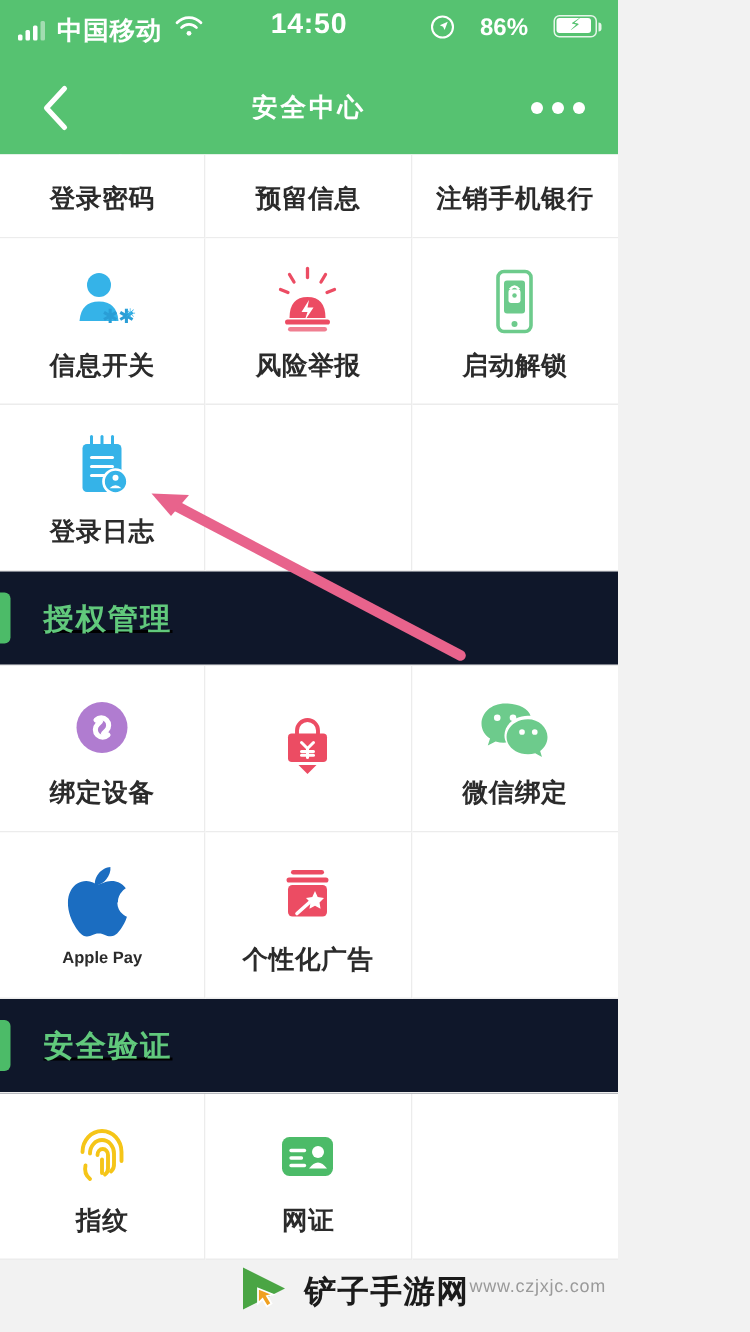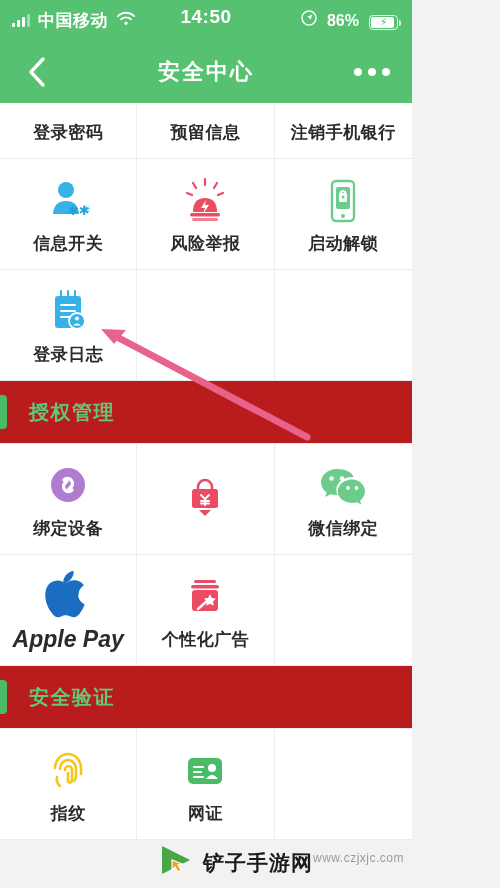"86%" .sb-right { align-items: flex-end -> flex-start; gap: 10px -> 17px }
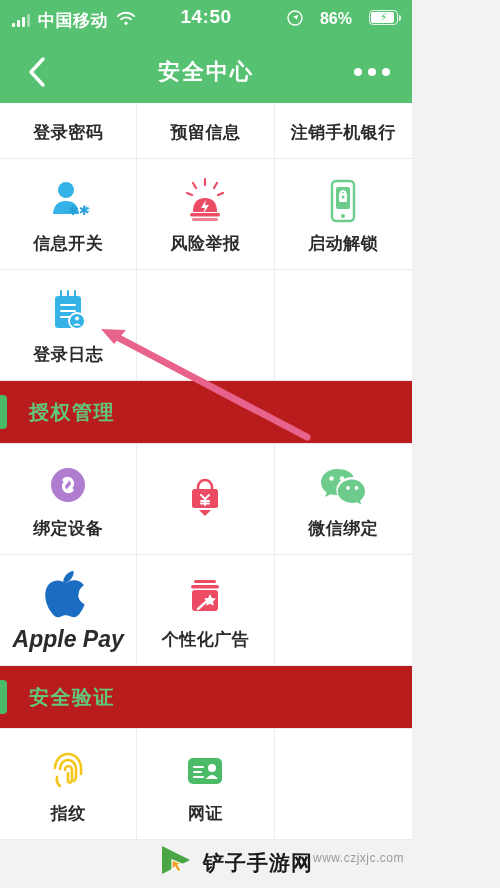"安全中心" .nav-title { font-size: 22px -> 17px }
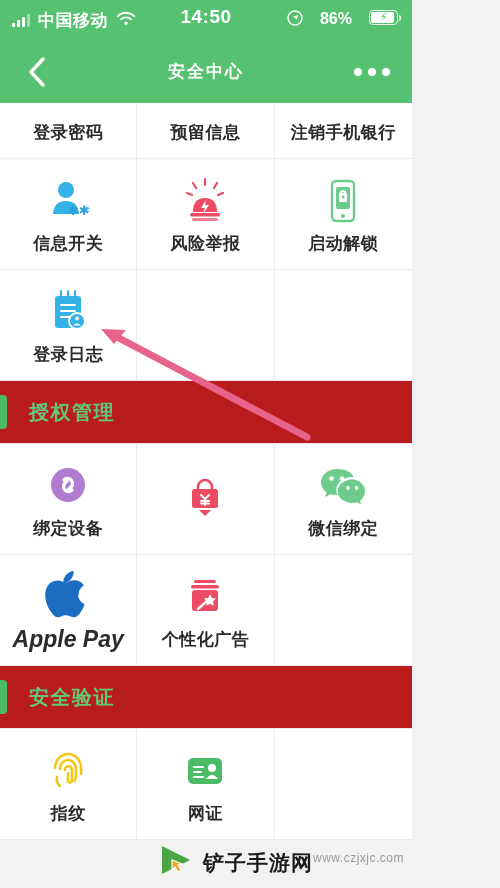"授权管理" .section { background: #b91c1c -> #0f172a; text-decoration: none -> underline }
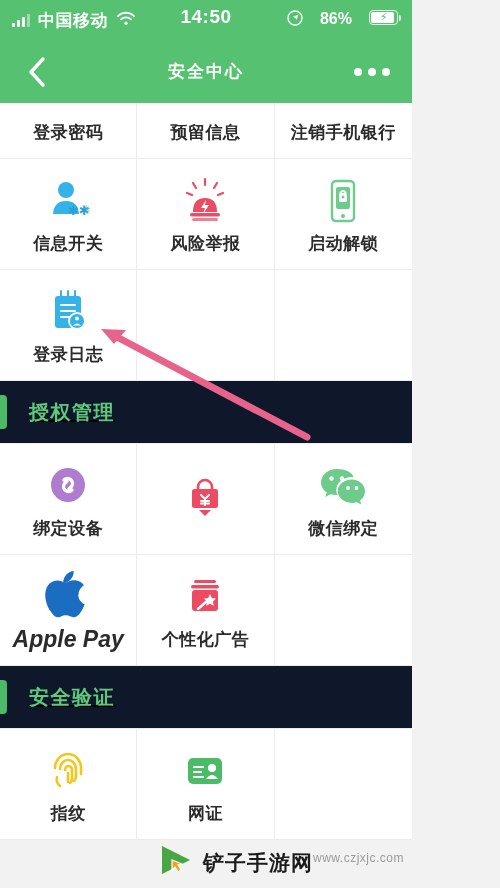"Apple Pay" .cell .lbl.latin { font-size: 23px -> 11px; font-style: italic -> none }
